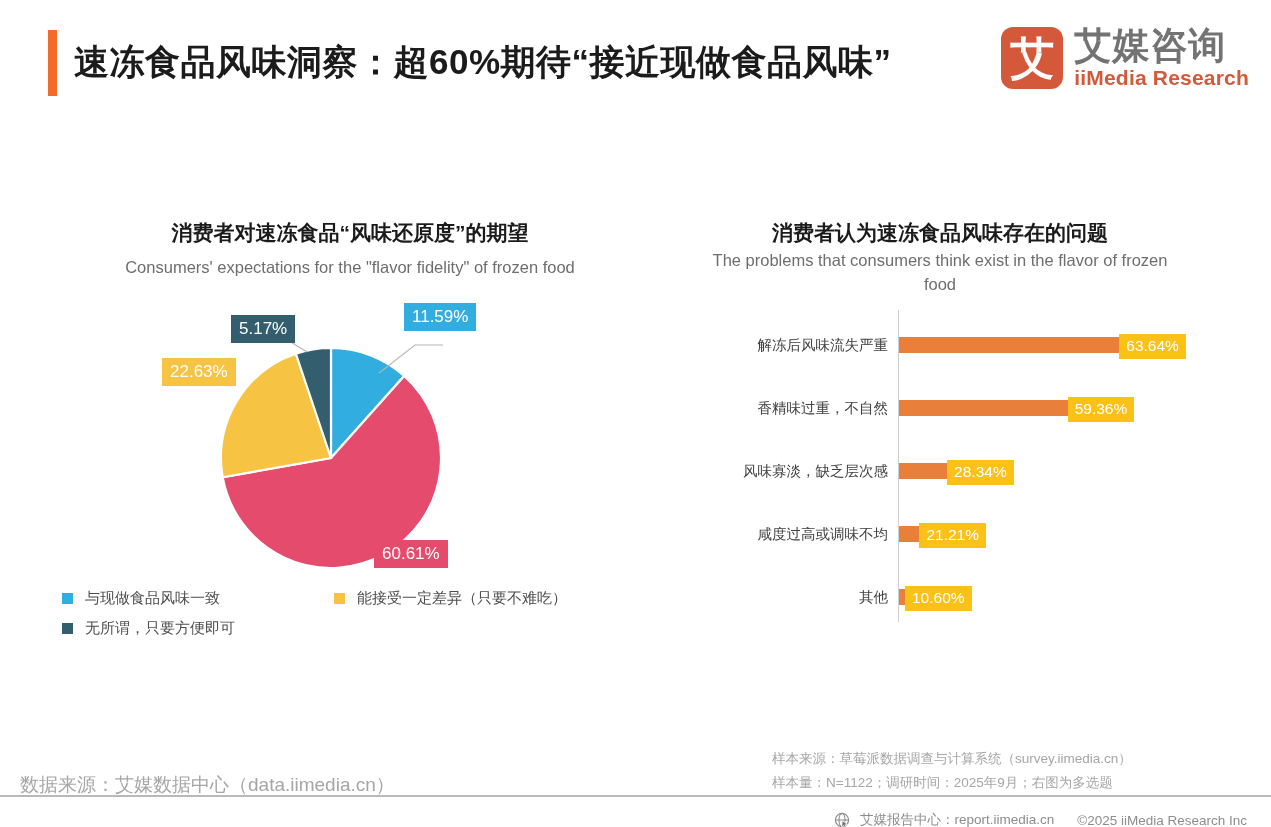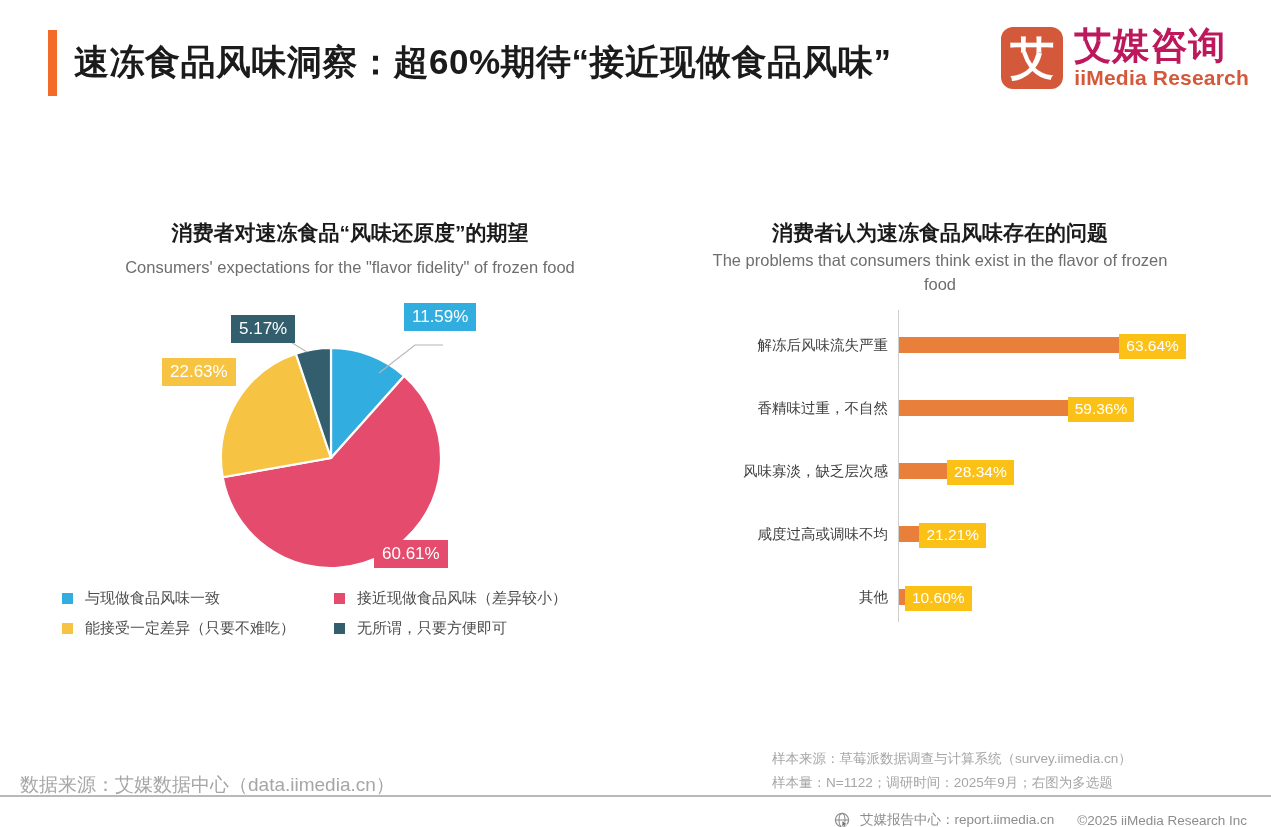"艾媒咨询" #brand-cn { color: #be185d -> #737373 }
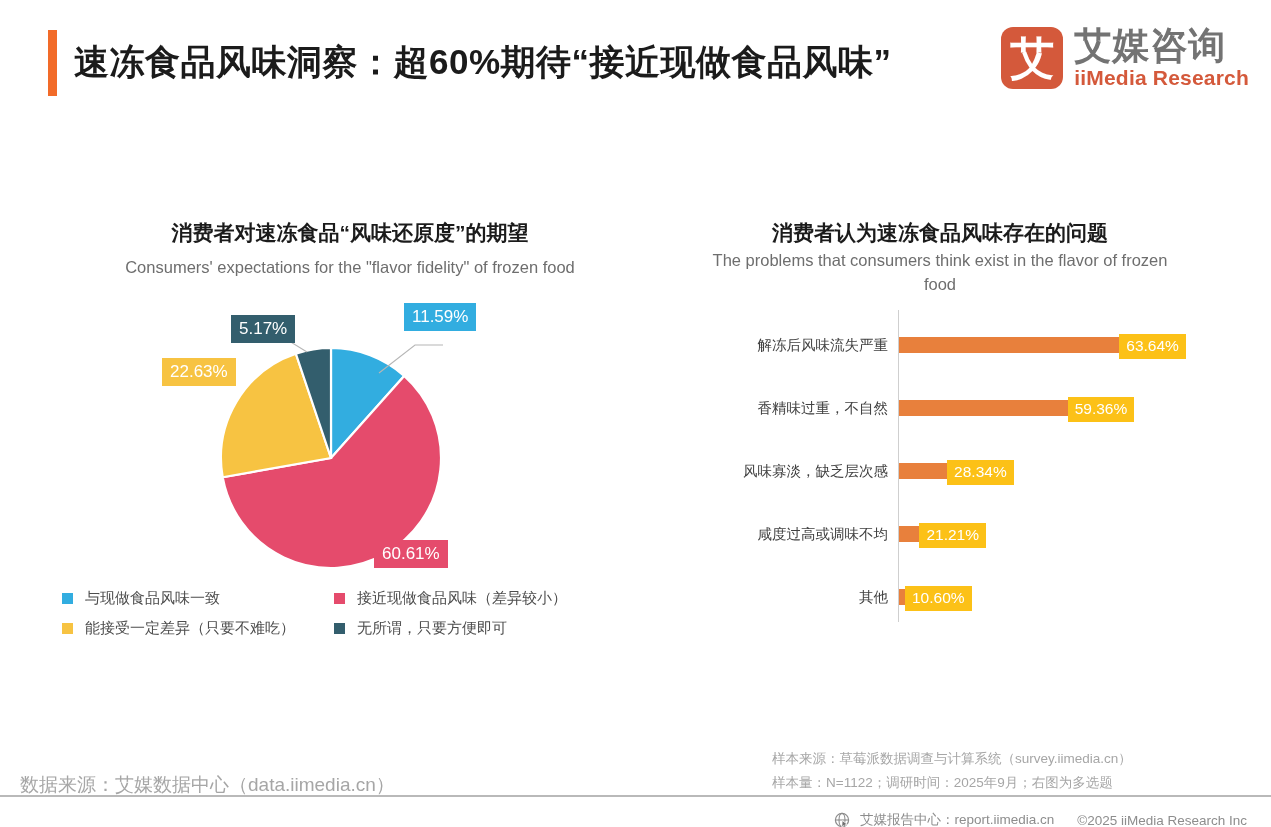"接近现做食品风味（差异较小）" div.legend-item { html: <div> <span></span> <span>接近现做食品风味（差异较小）</span> </div> -> none }
